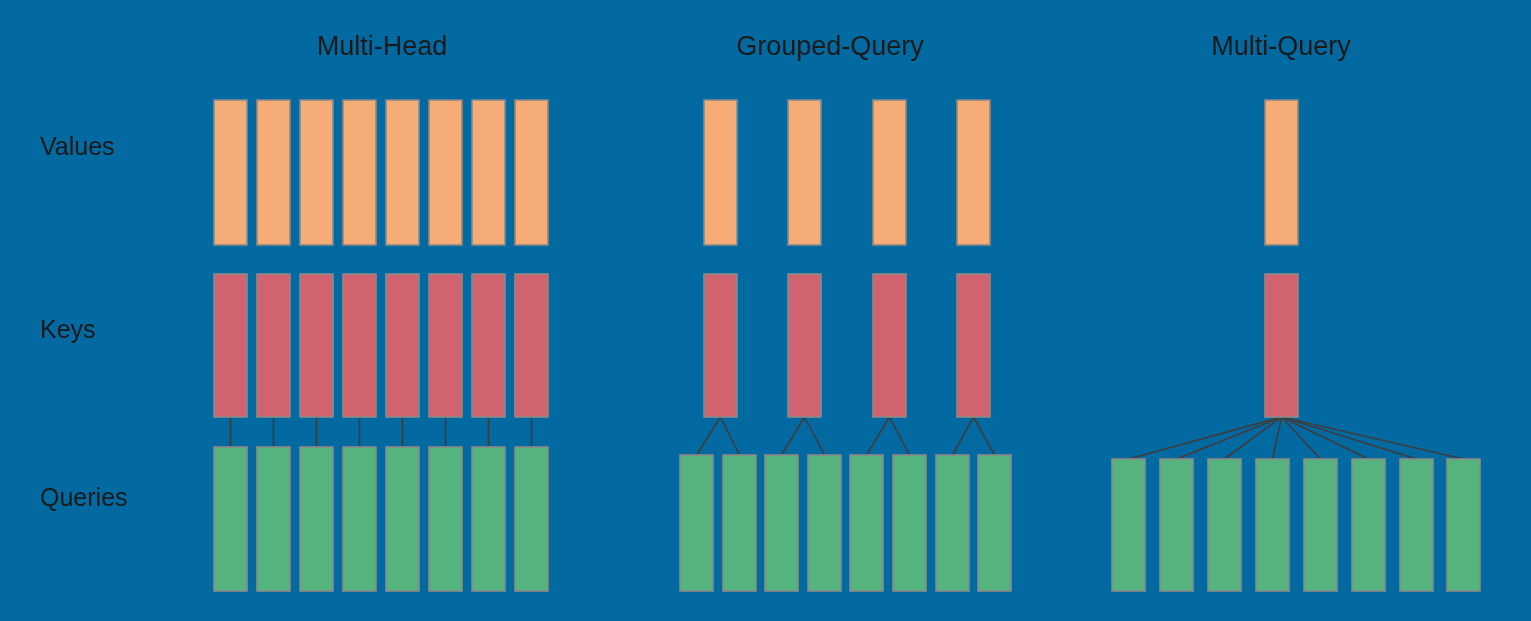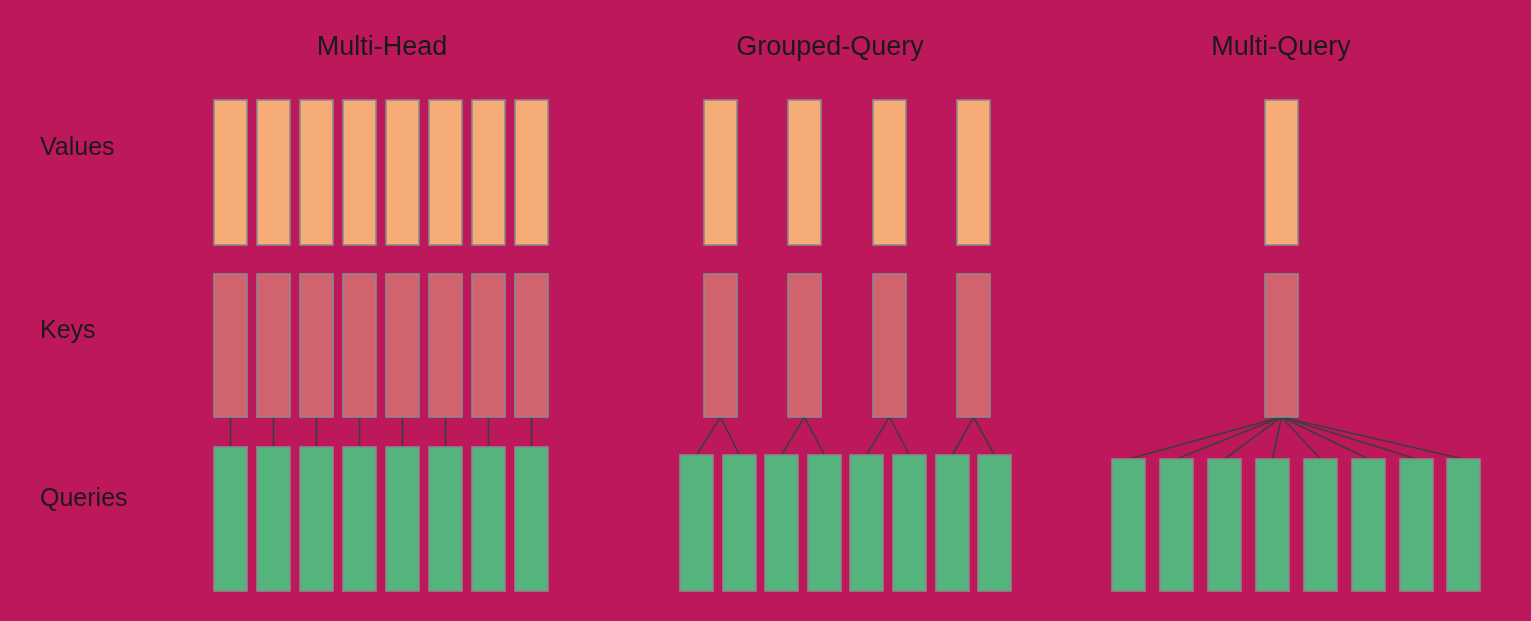"Multi-Head" #diagram-root { background: #be185d -> #0369a1 }
